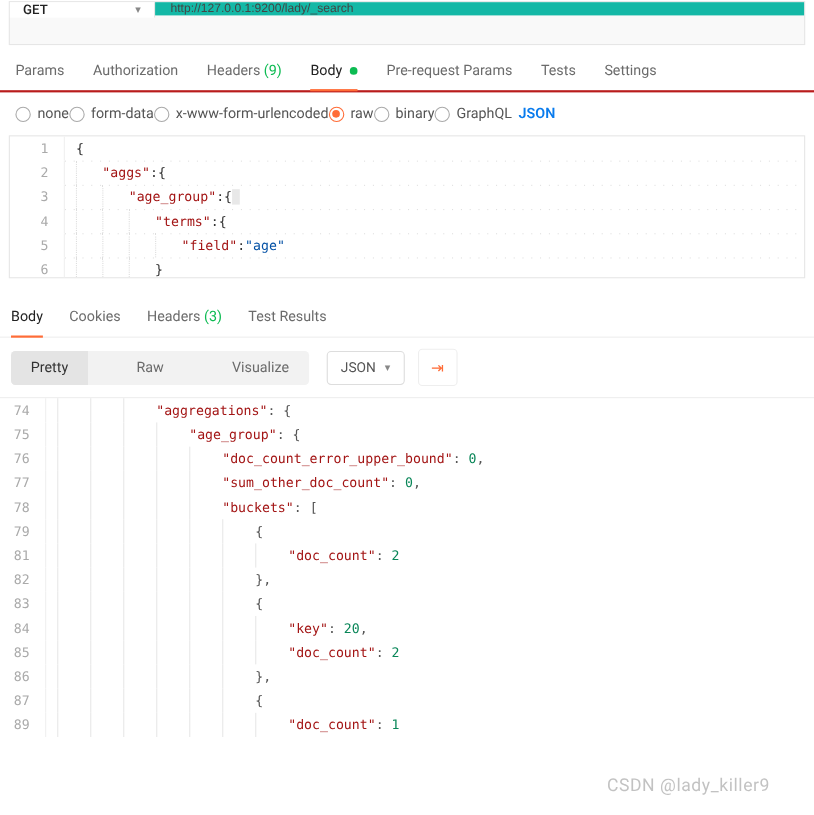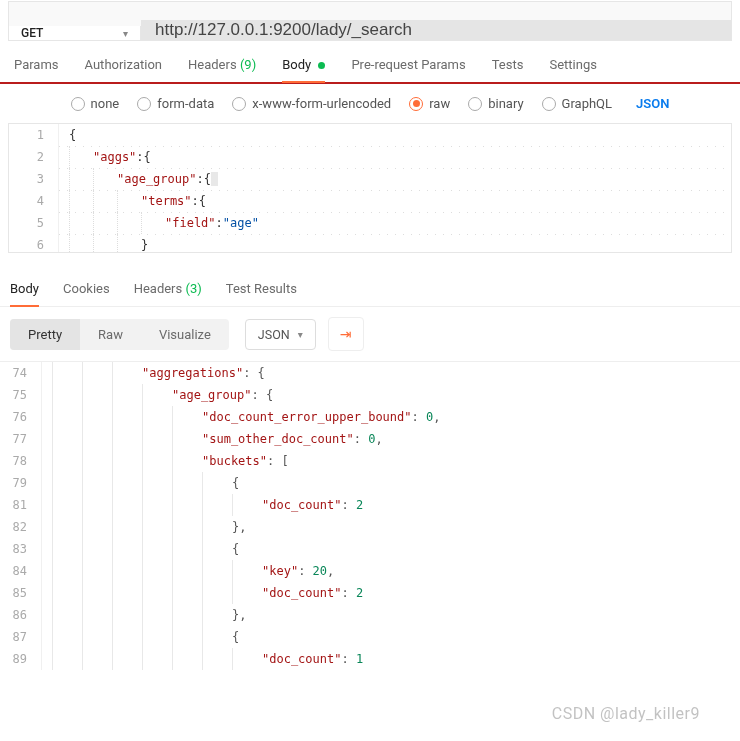"GET" .request-bar { align-items: flex-end -> flex-start }
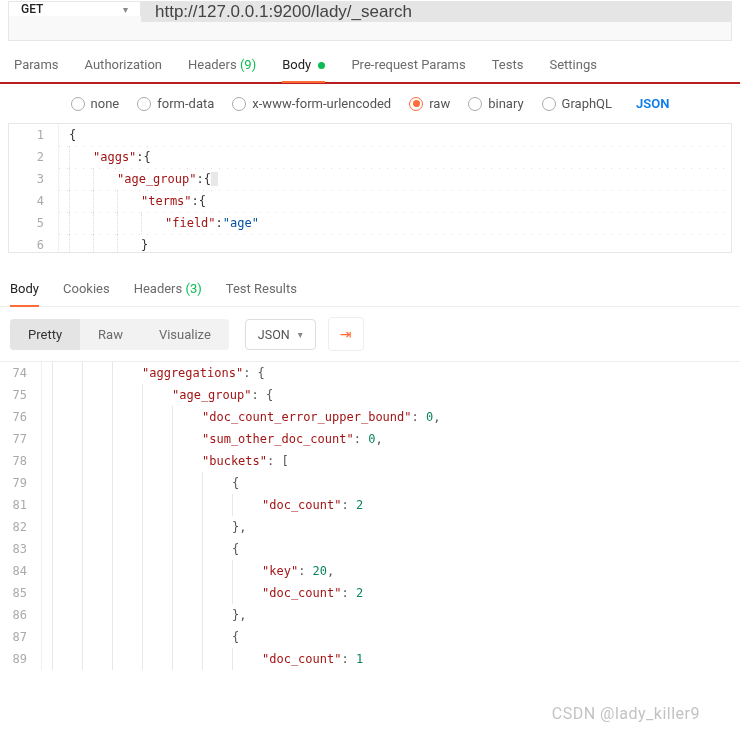"http://127.0.0.1:9200/lady/_search" .url-input { background: #e5e5e5 -> #14b8a6; font-size: 17px -> 11px }
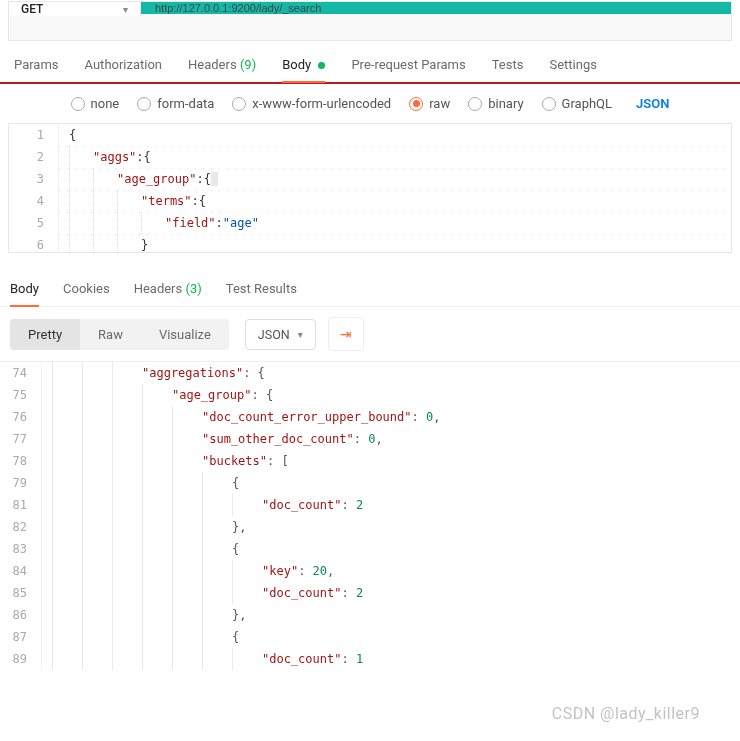"none" .body-type-row { gap: 18px -> none; justify-content: center -> none }
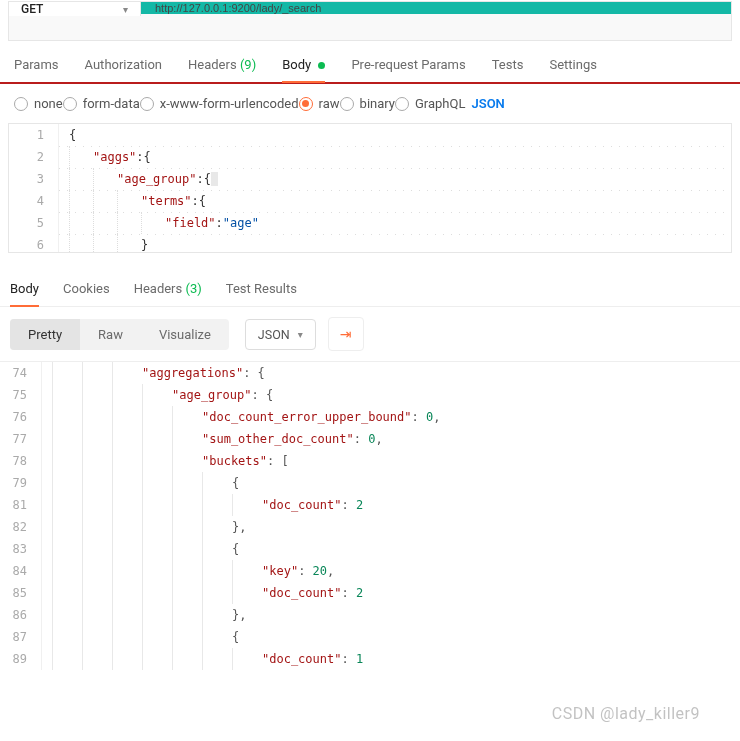"Pretty" .seg-group { gap: none -> 26px }
